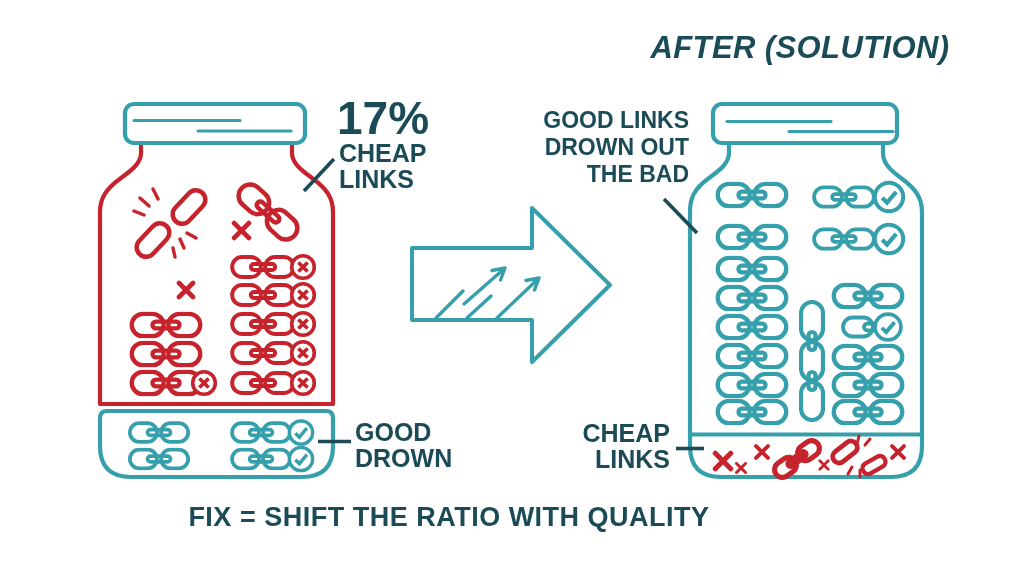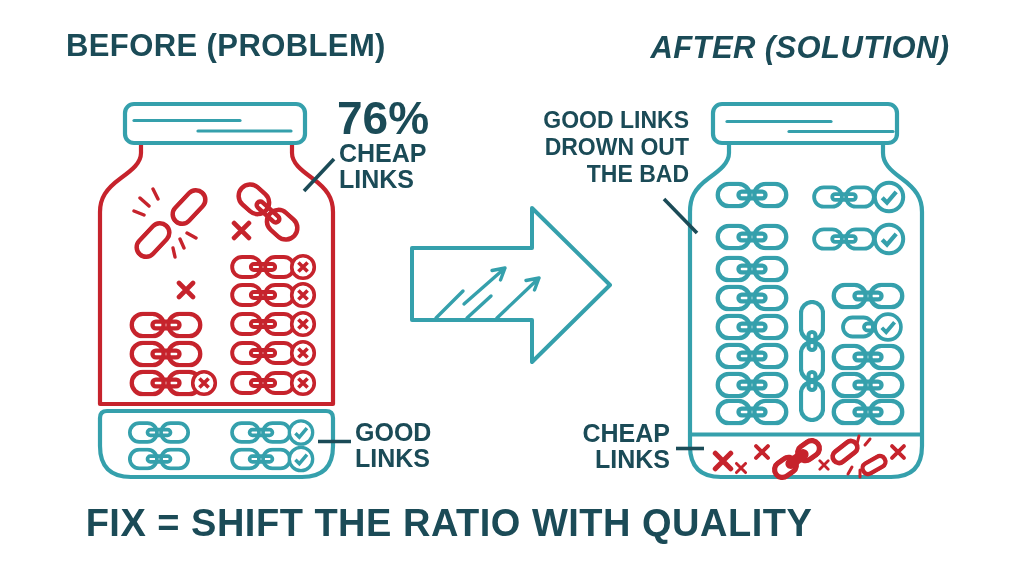"BEFORE (PROBLEM)" div.lbl { html: <div>BEFORE (PROBLEM)</div> -> none }
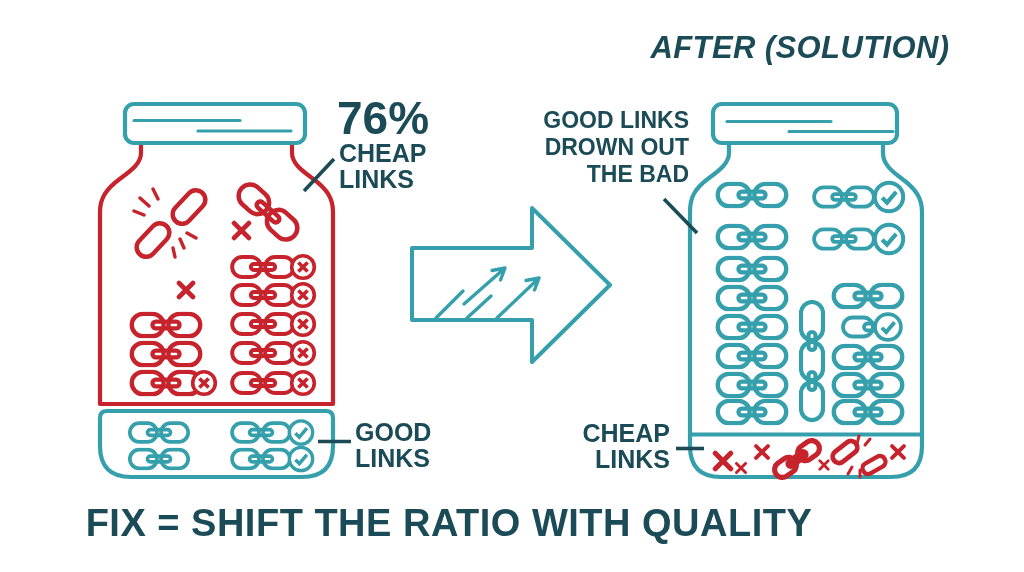"76%" div.lbl { text: 76% -> 17% }
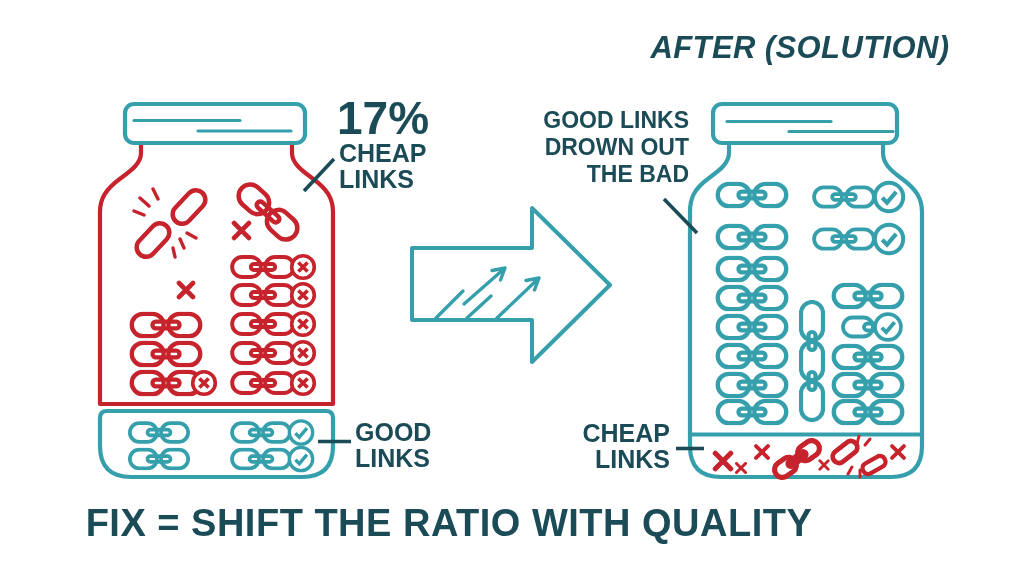"GOOD" div.lbl { text: LINKS -> DROWN }
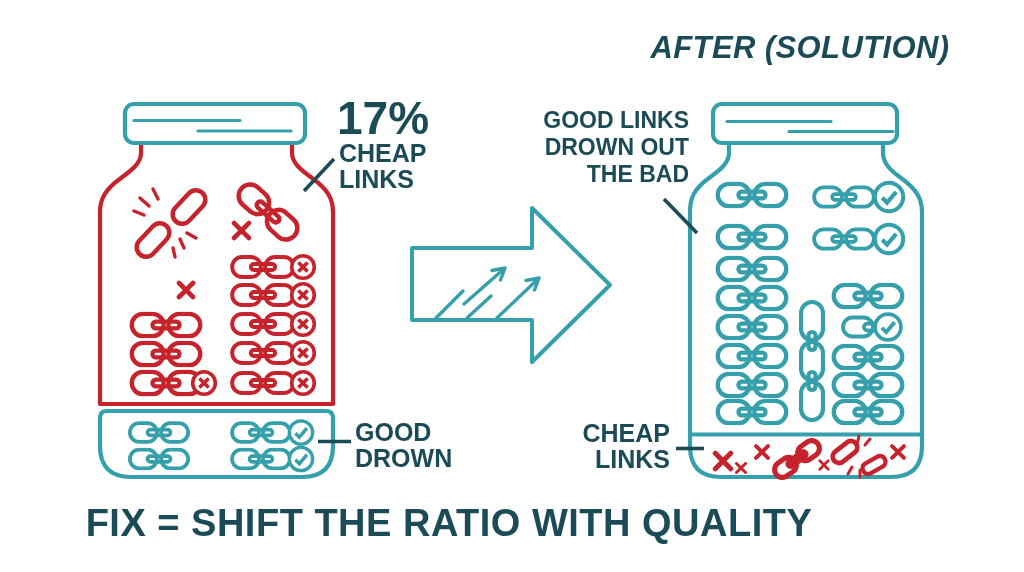"FIX = SHIFT THE RATIO" .t-footer { font-size: 38px -> 27px }
